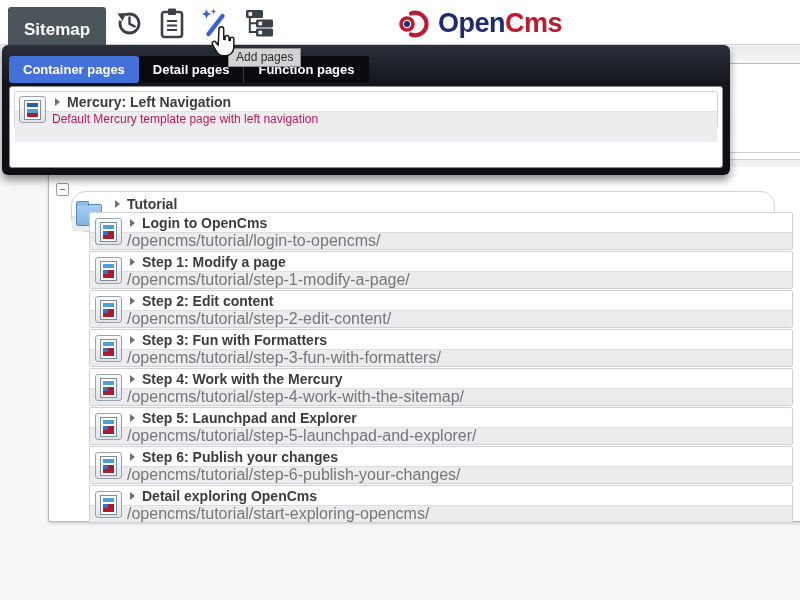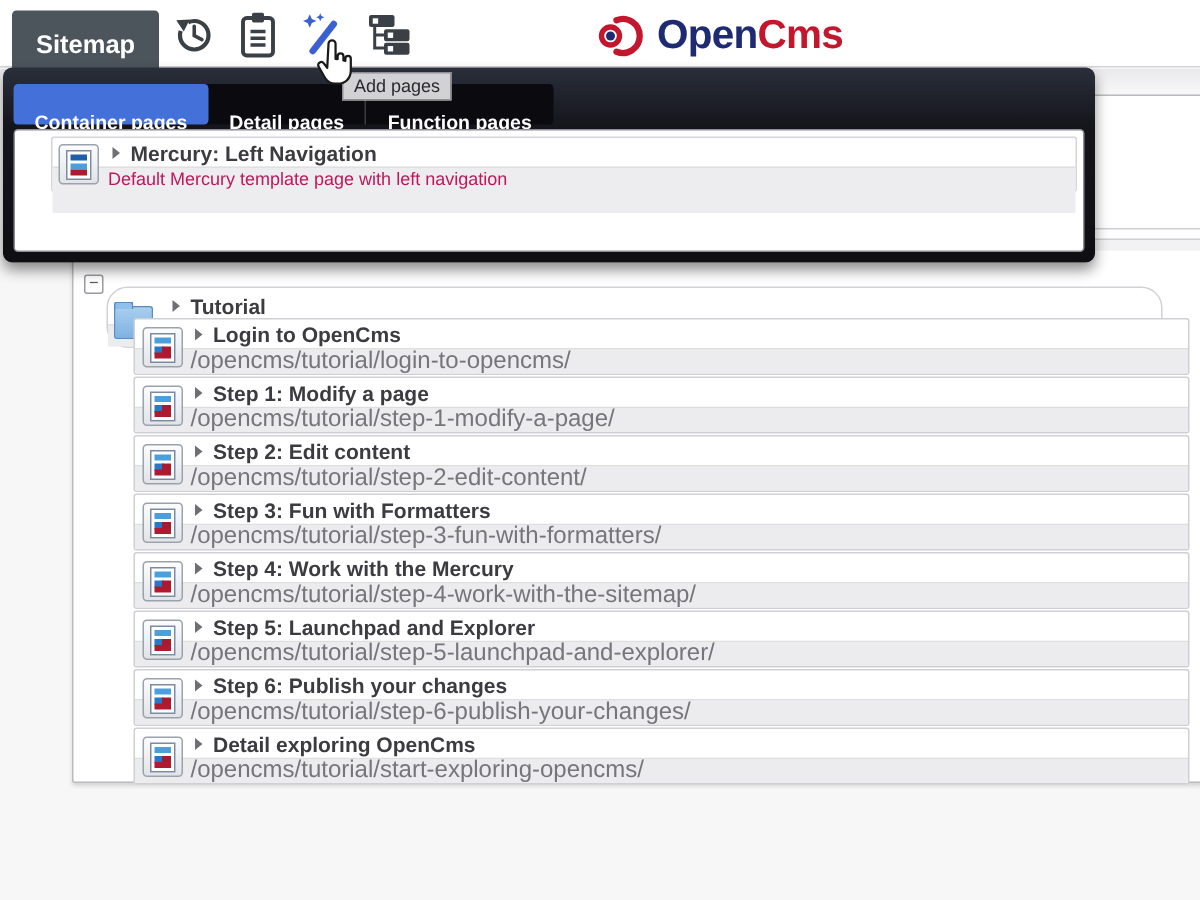"Container pages" .tab { padding: 12px 14px -> 0 14px }
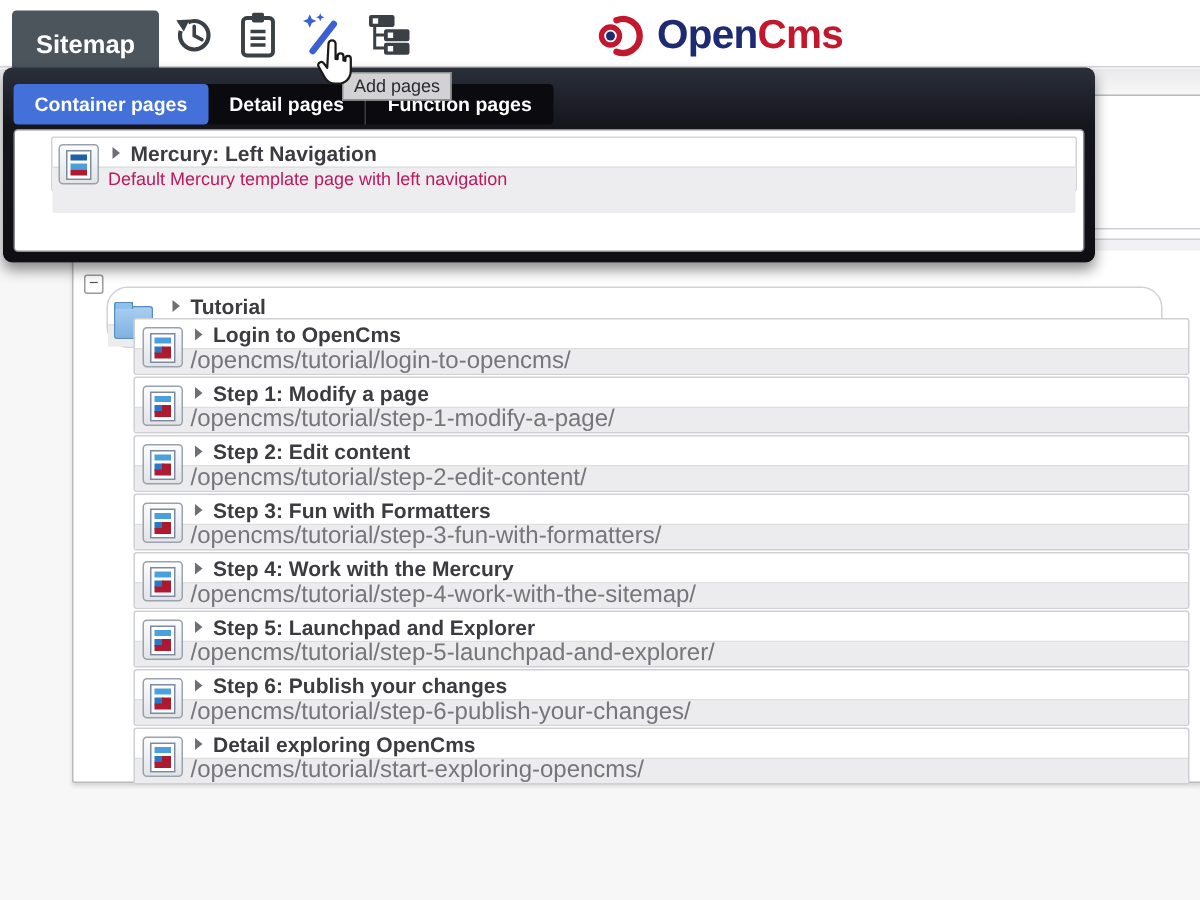"Mercury: Left Navigation" .panel-content { padding-left: 20px -> none }
